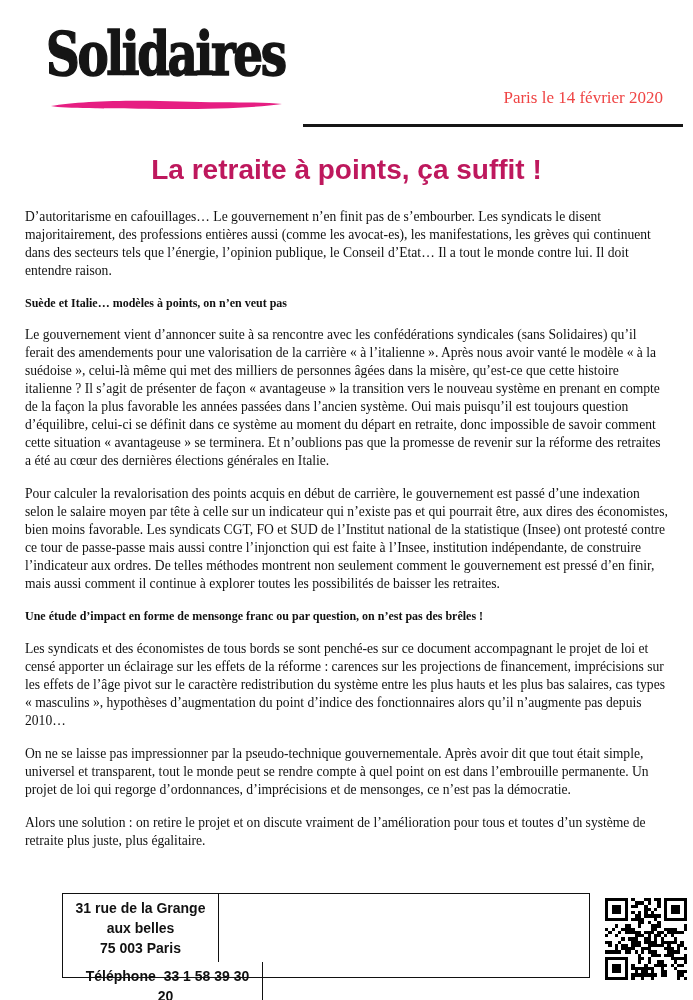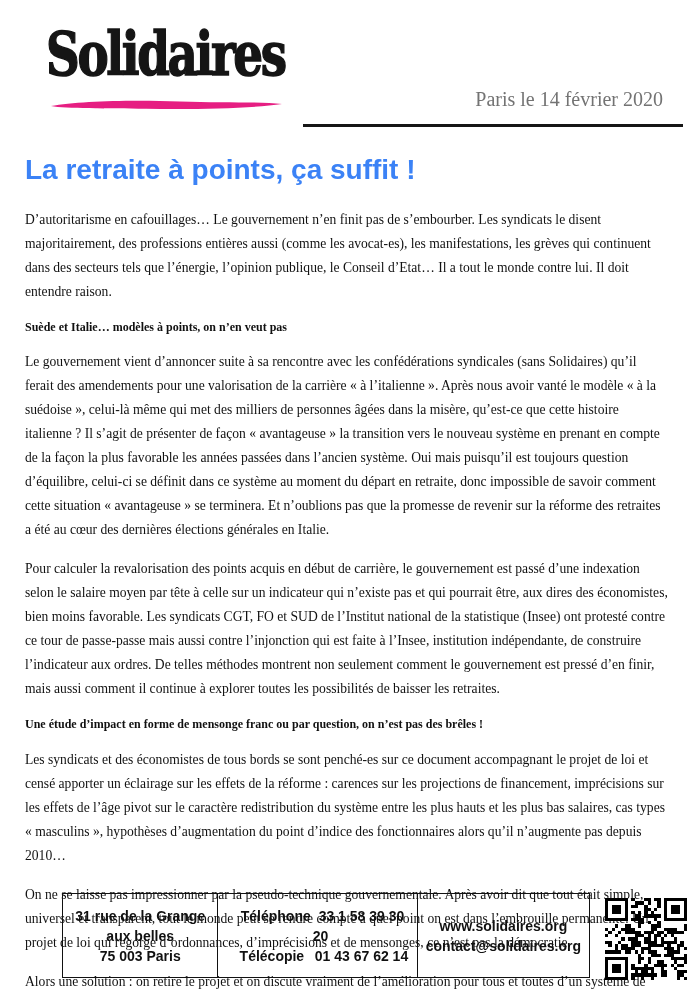"Paris le 14 février 2020" .header-date { color: #737373 -> #ef4444; font-size: 20px -> 17px }
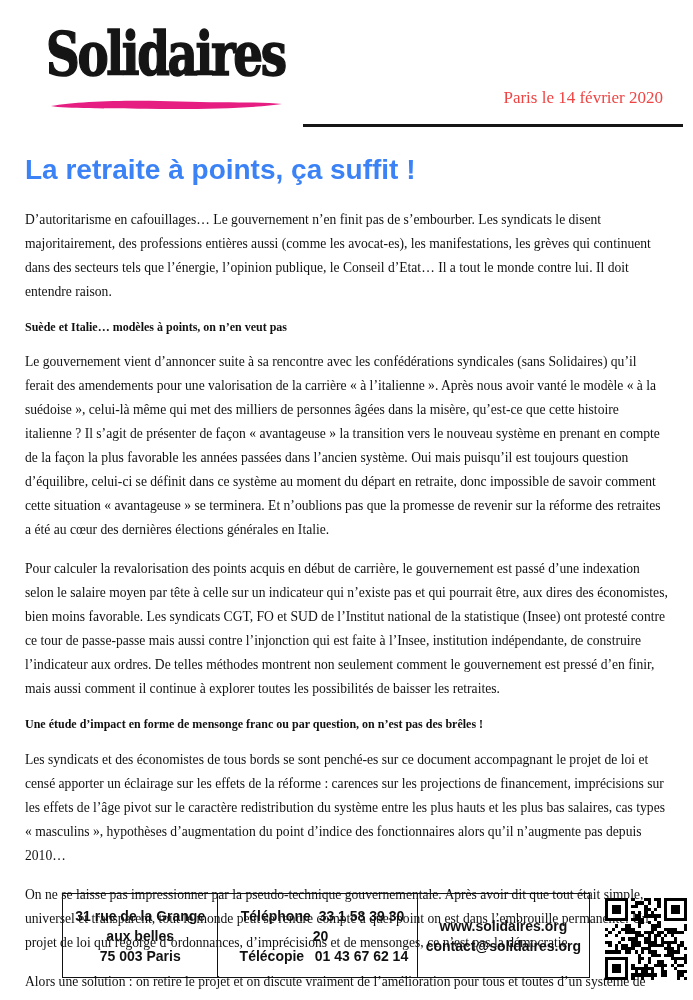"La retraite à points, ça" .doc-title { color: #3b82f6 -> #be185d; text-align: none -> center }
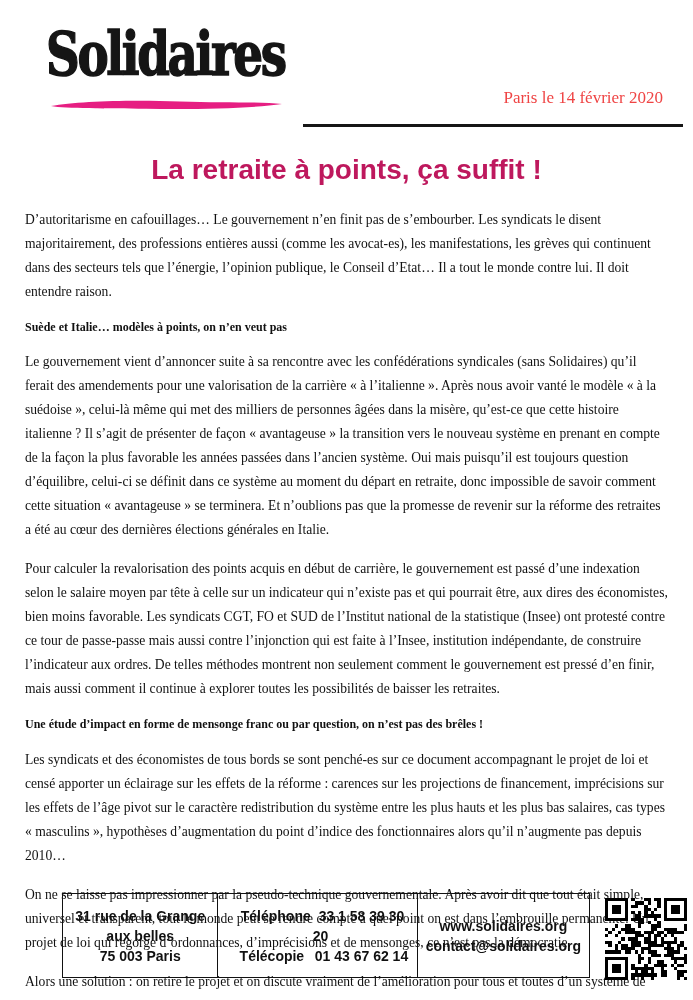"D’autoritarisme en cafouillages… Le" .content p { line-height: 24px -> 18px }
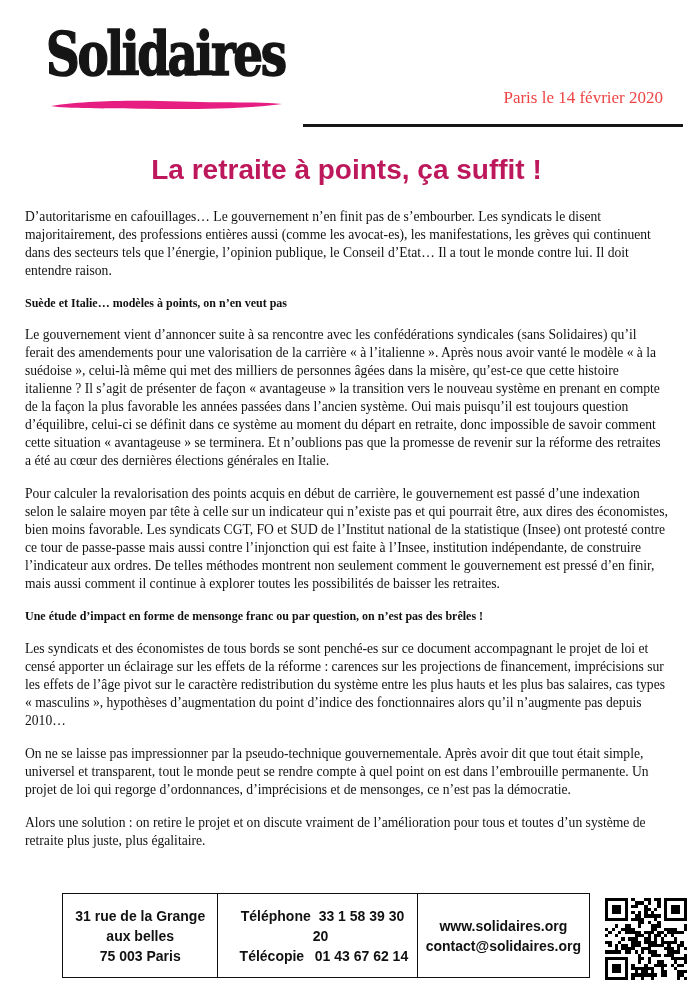"31 rue de la Grange" .footer-table { flex-direction: none -> column }
